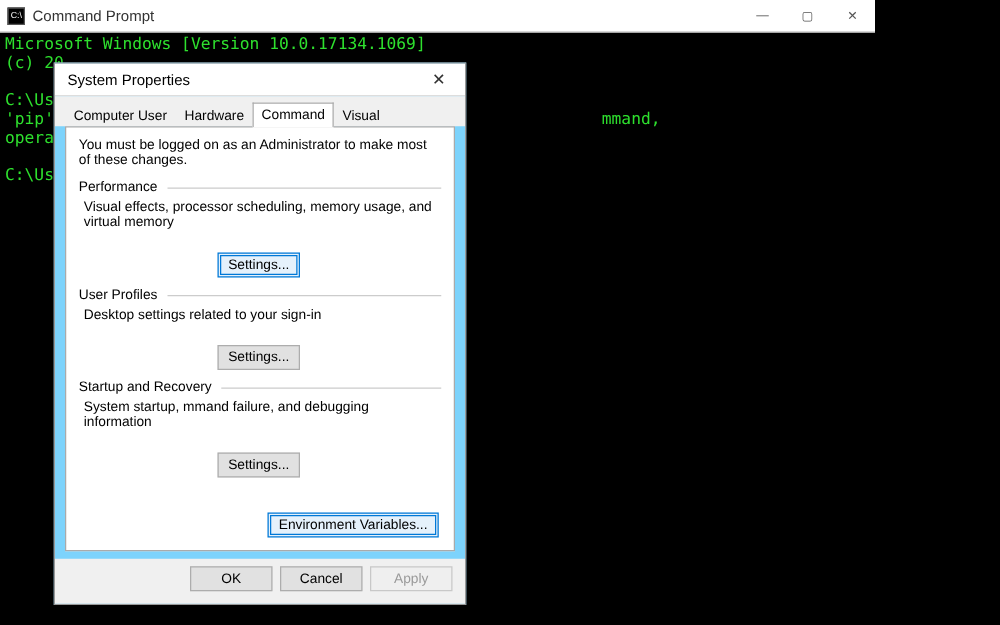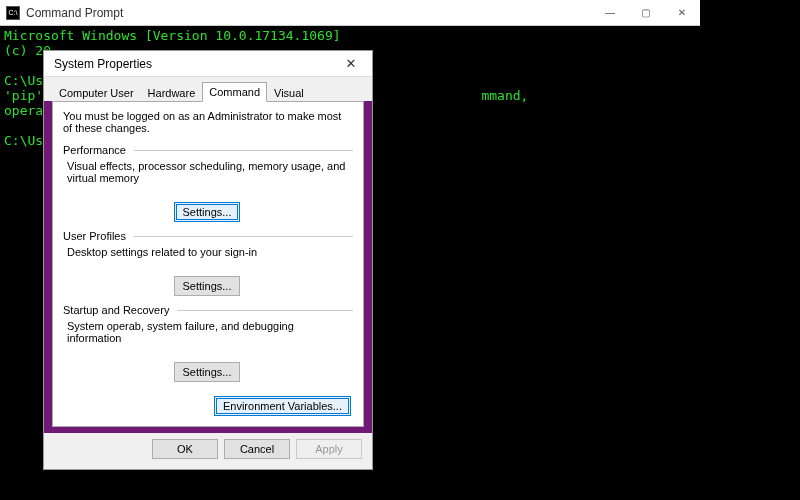"System Properties" .dialog { background: #701a75 -> #7dd3fc }
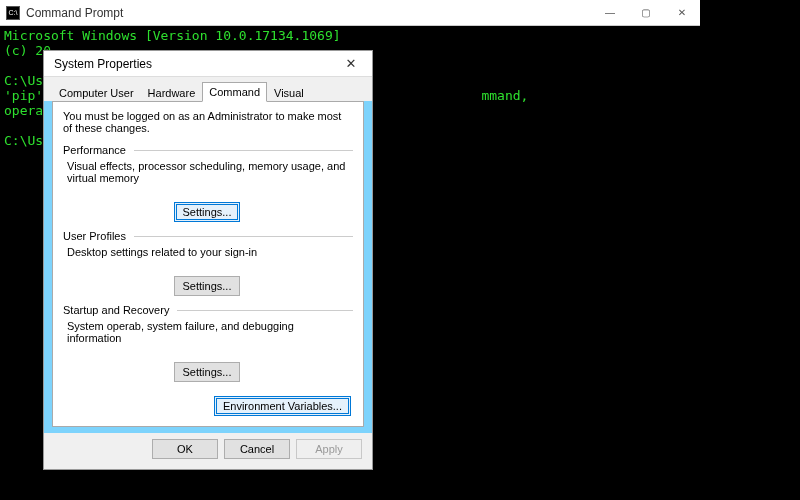"System operab, system failure, and" div.group-desc { text: operab, system -> startup, mmand }
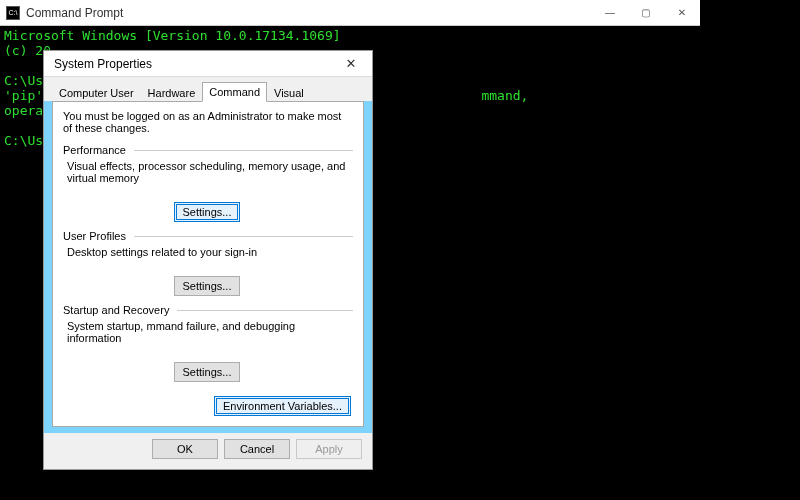"Environment Variables..." .env-row { margin-top: 14px -> 28px }
